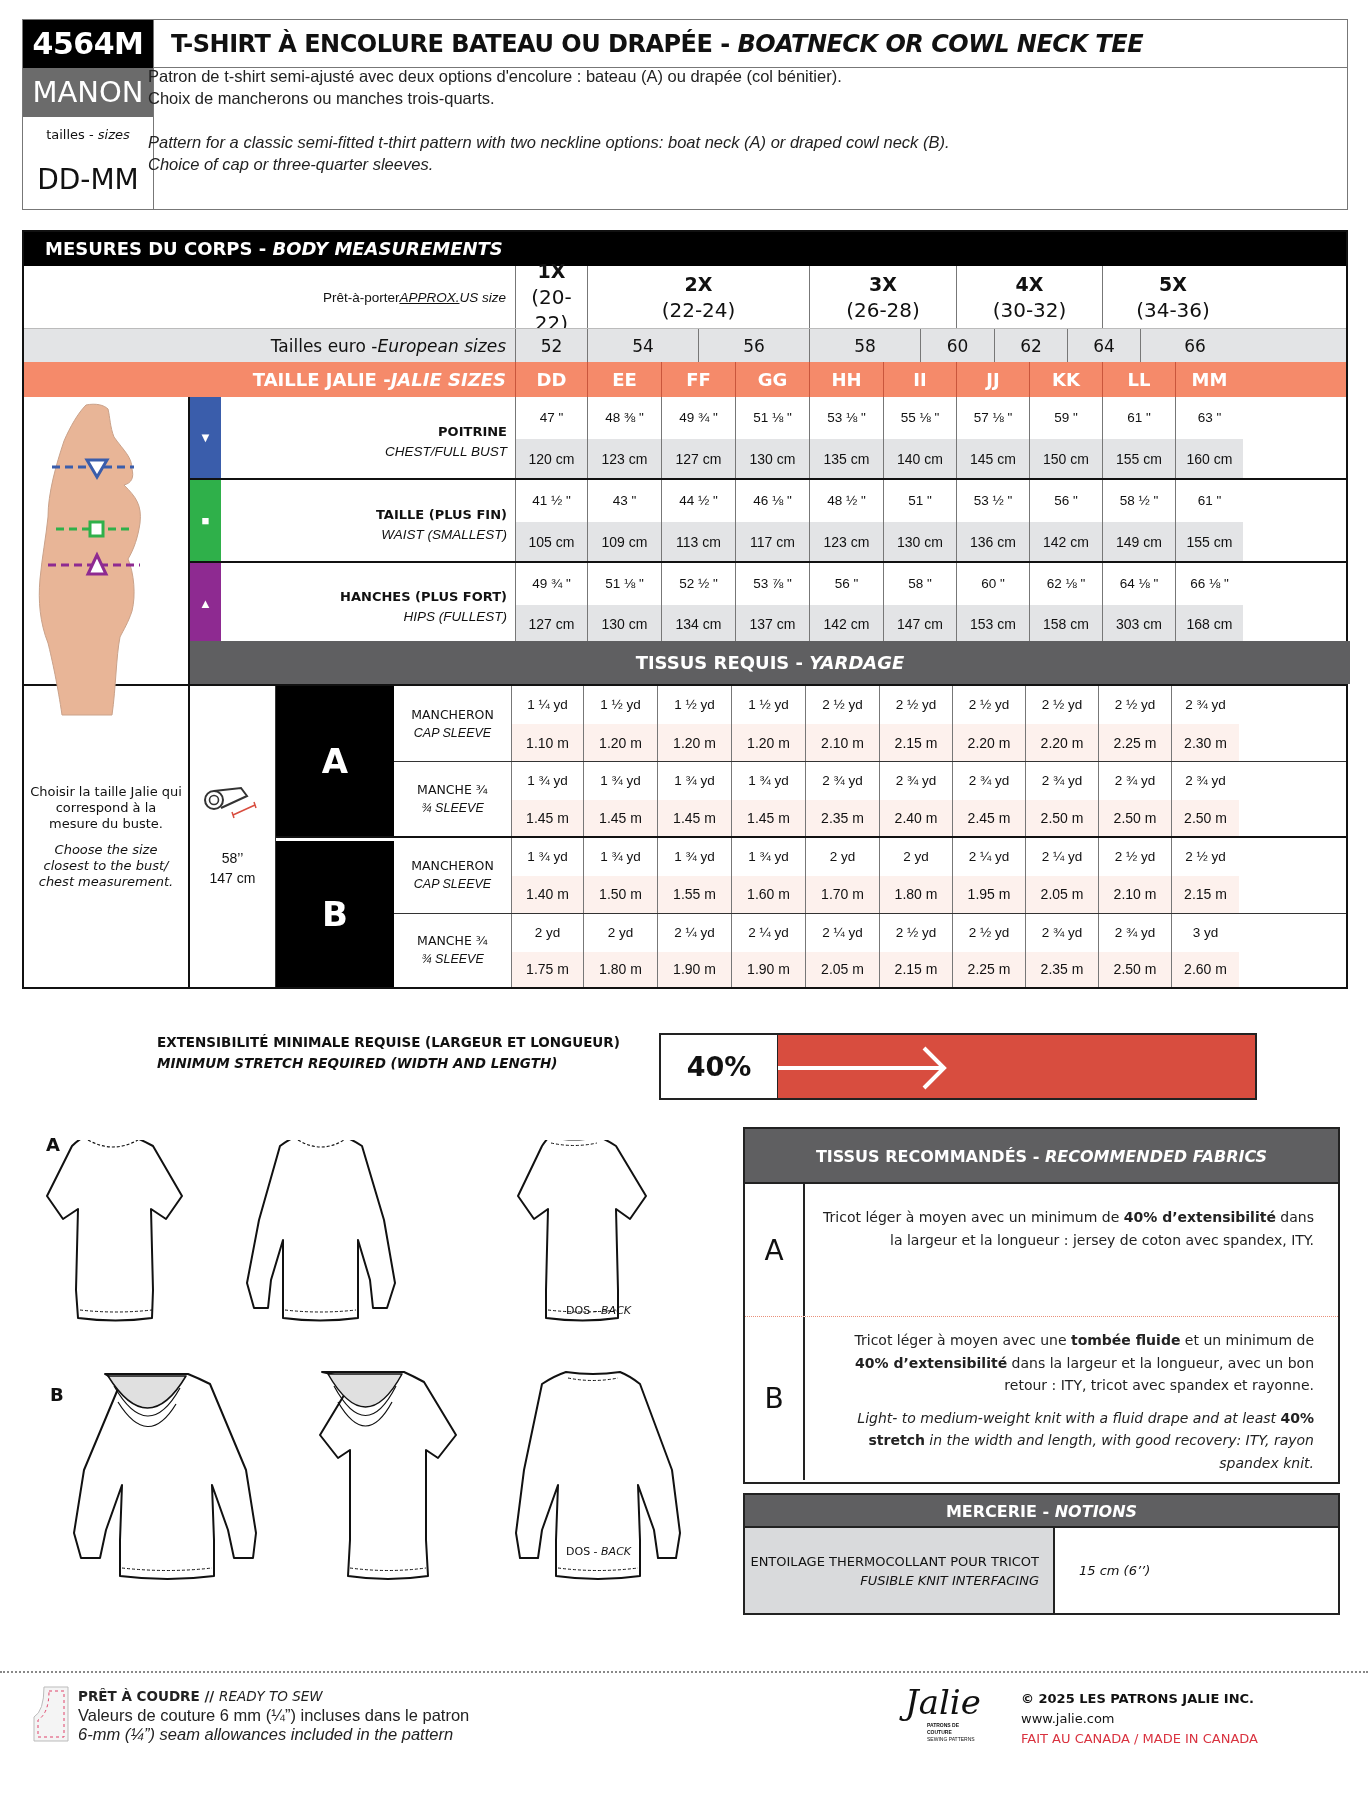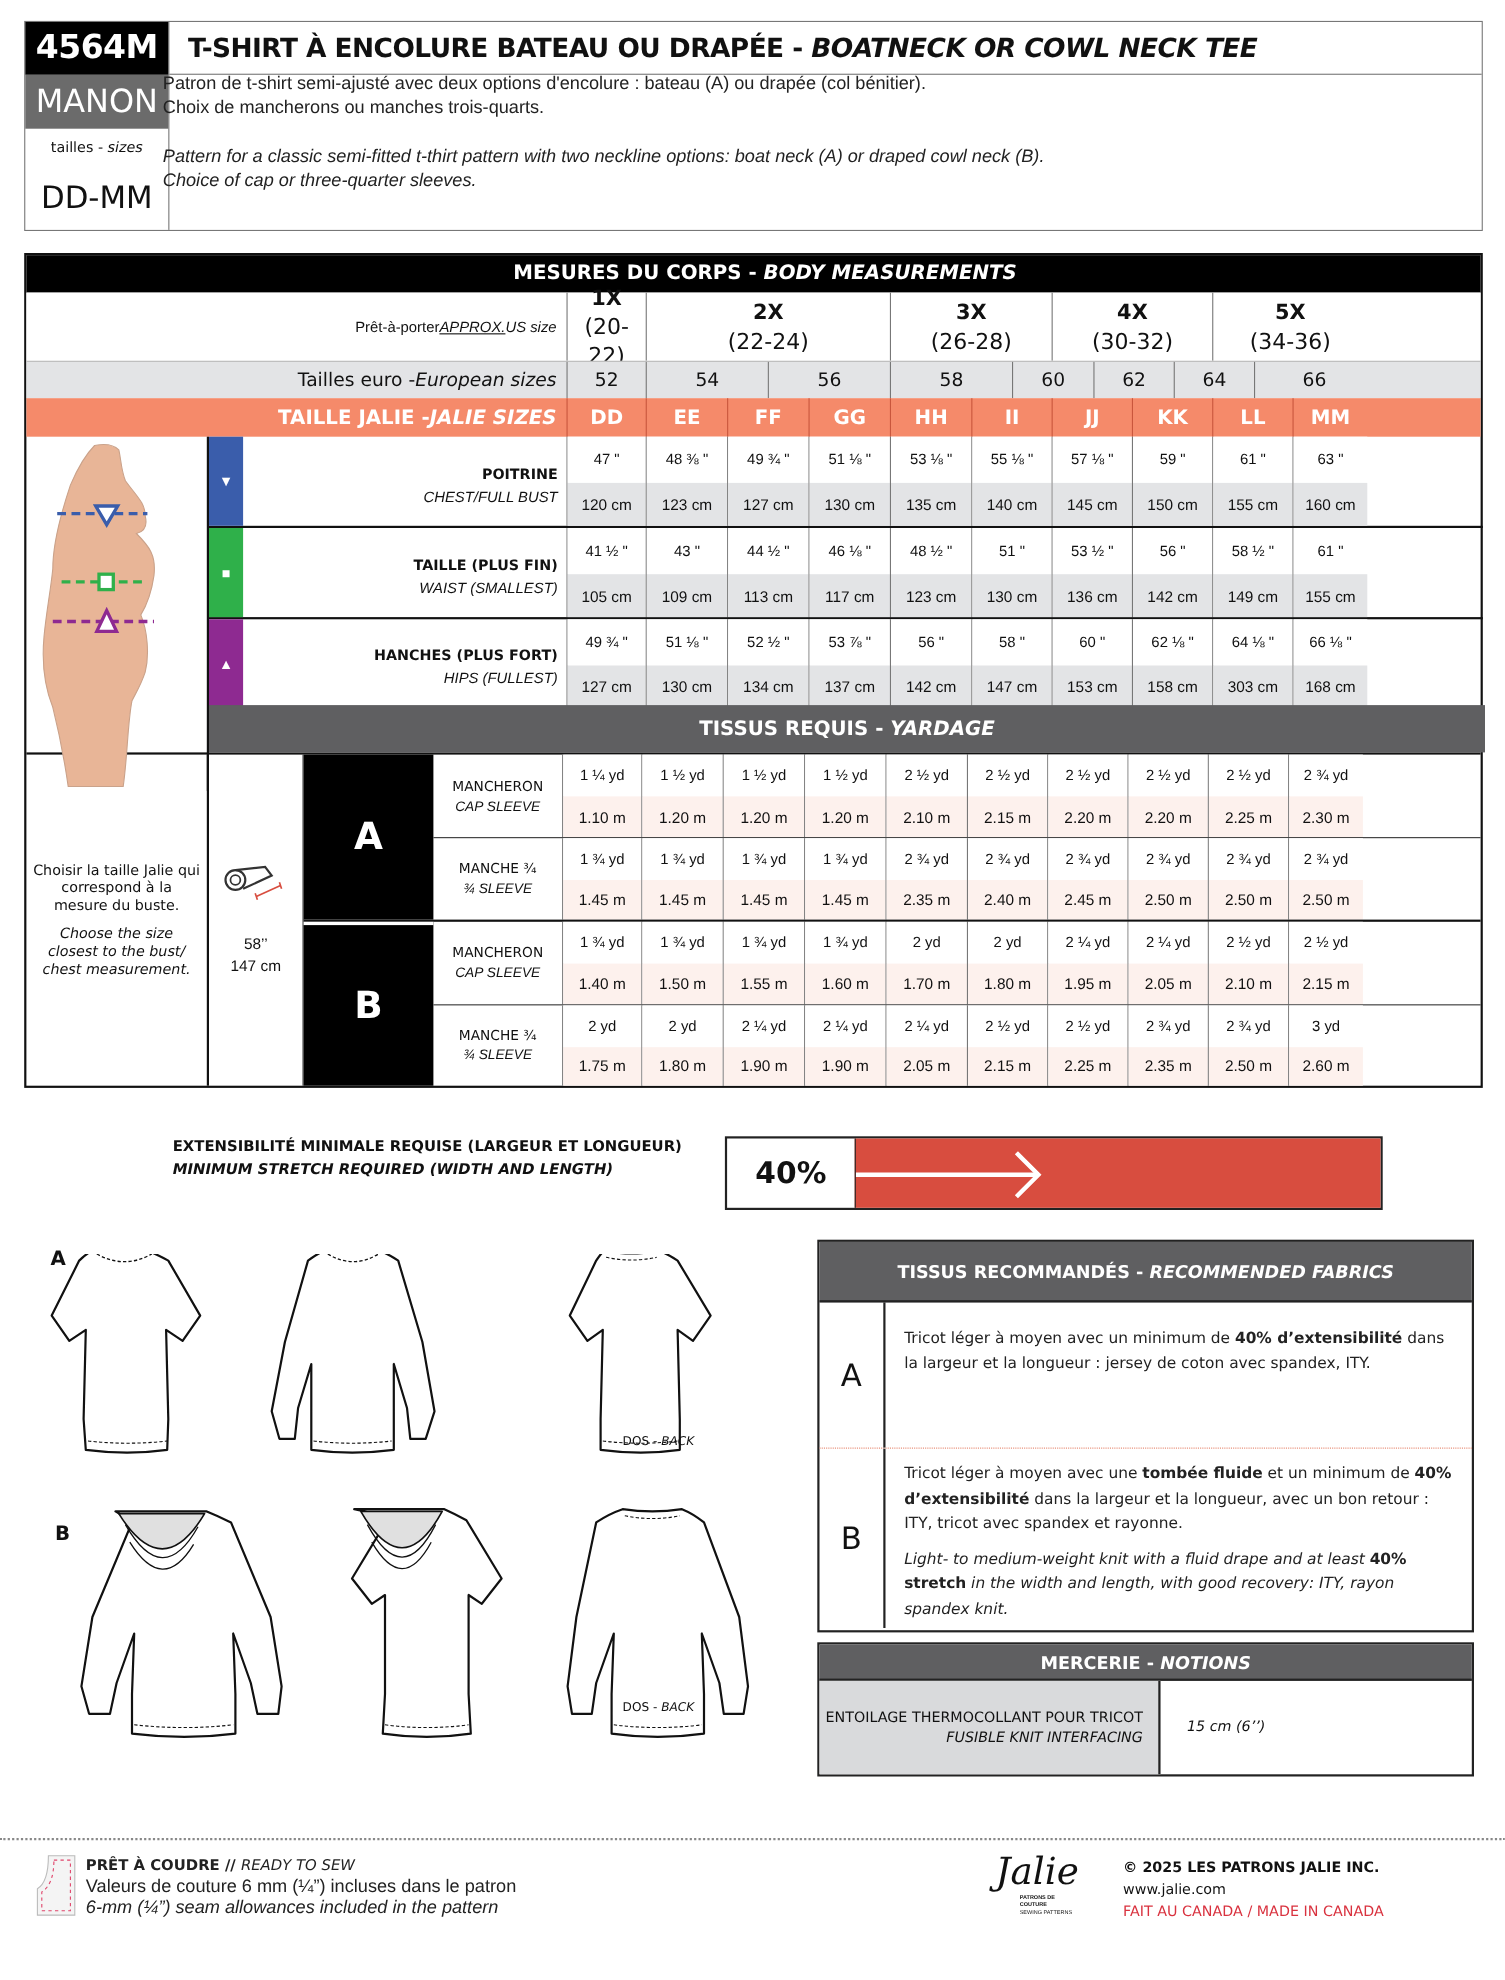"MESURES DU CORPS - BODY" .meas-title { text-align: center -> left }
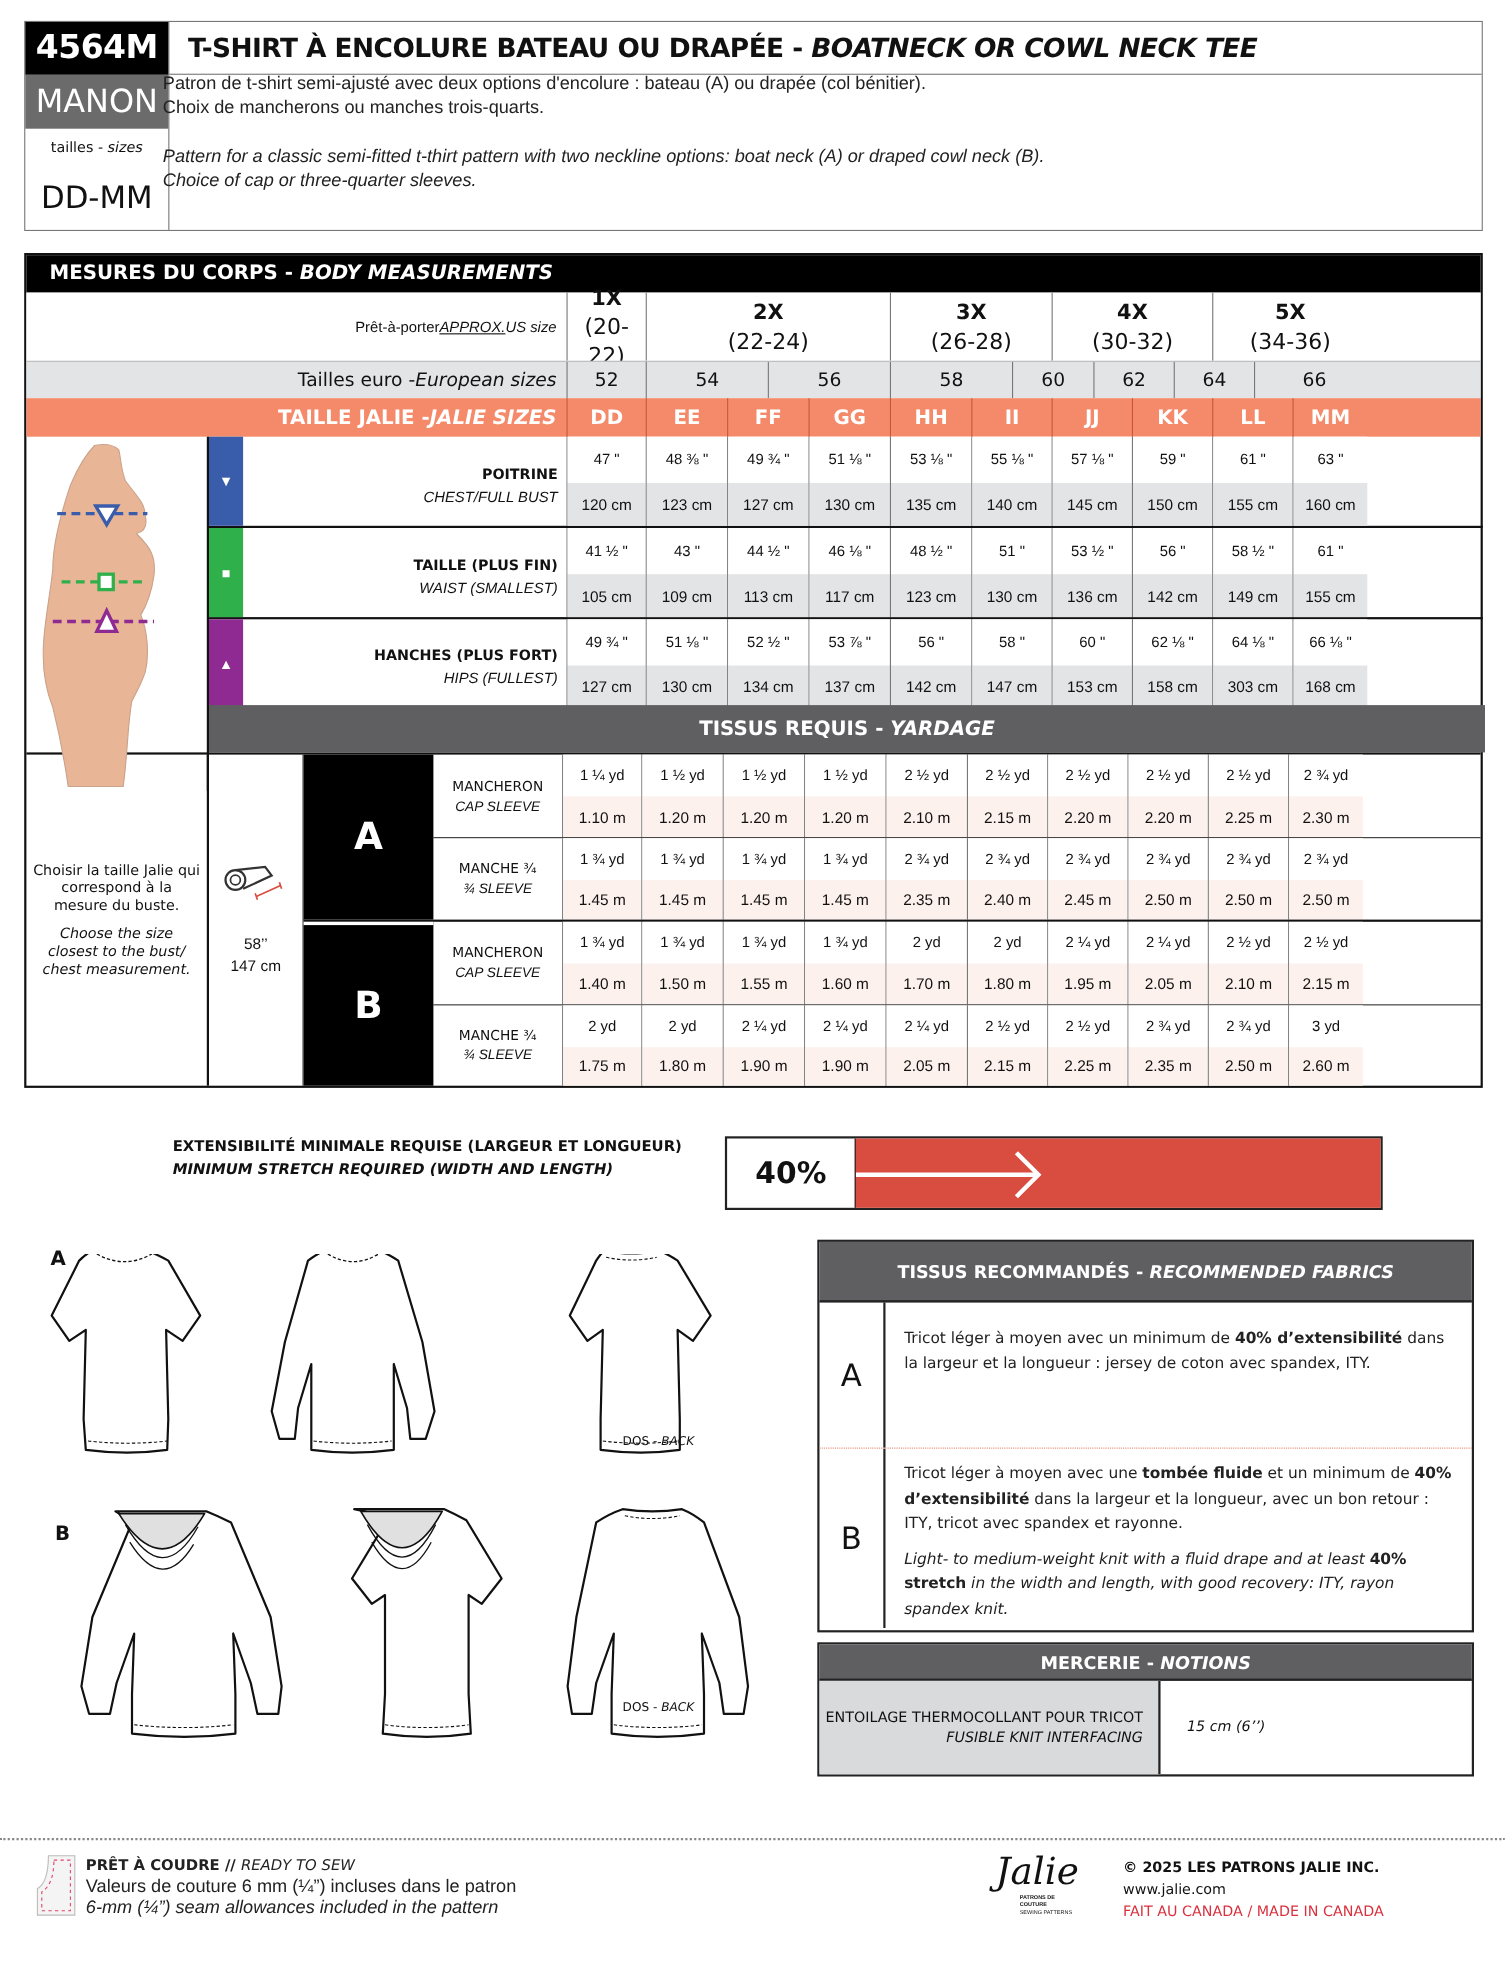"Tricot léger à moyen avec" .fab-text { padding: 22px 14px 0 17px -> 22px 24px 0 17px; text-align: none -> right }
